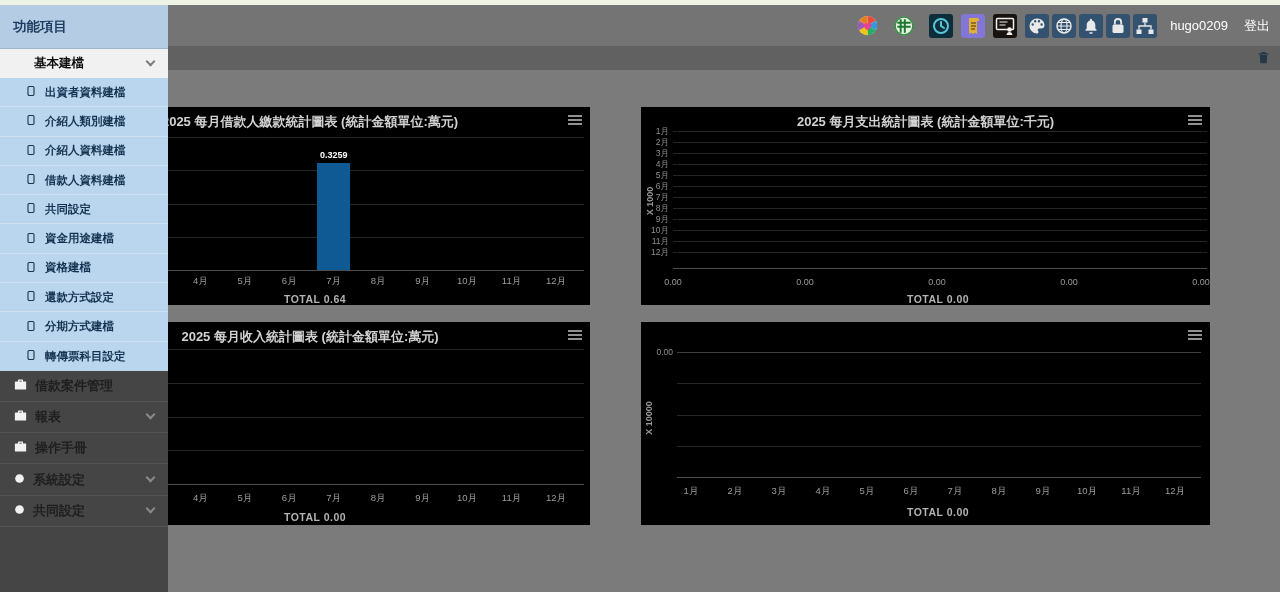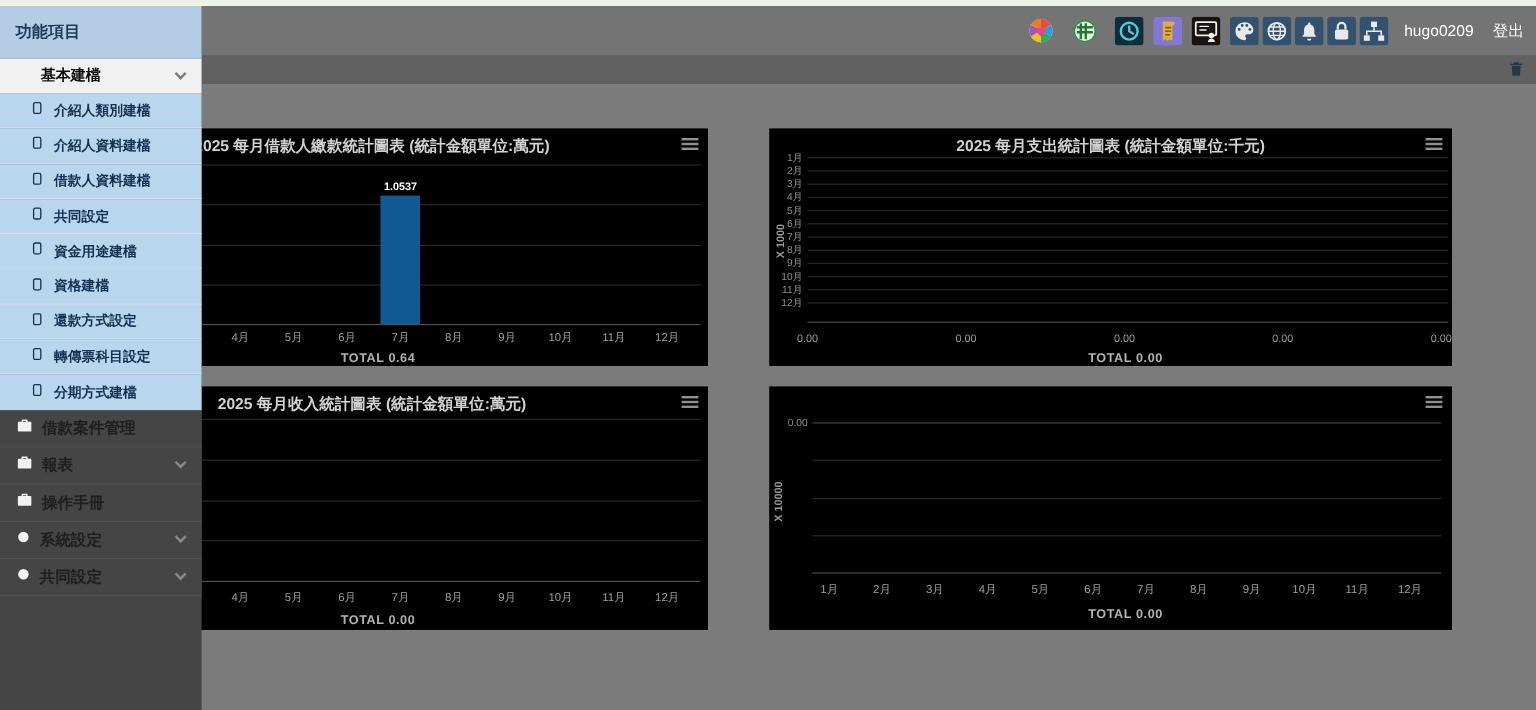"出資者資料建檔" div.sb-sub-item { html: none -> <div> <span><svg> <rect></rect> </svg></span> <span>出資者資料建檔</span> </div> }
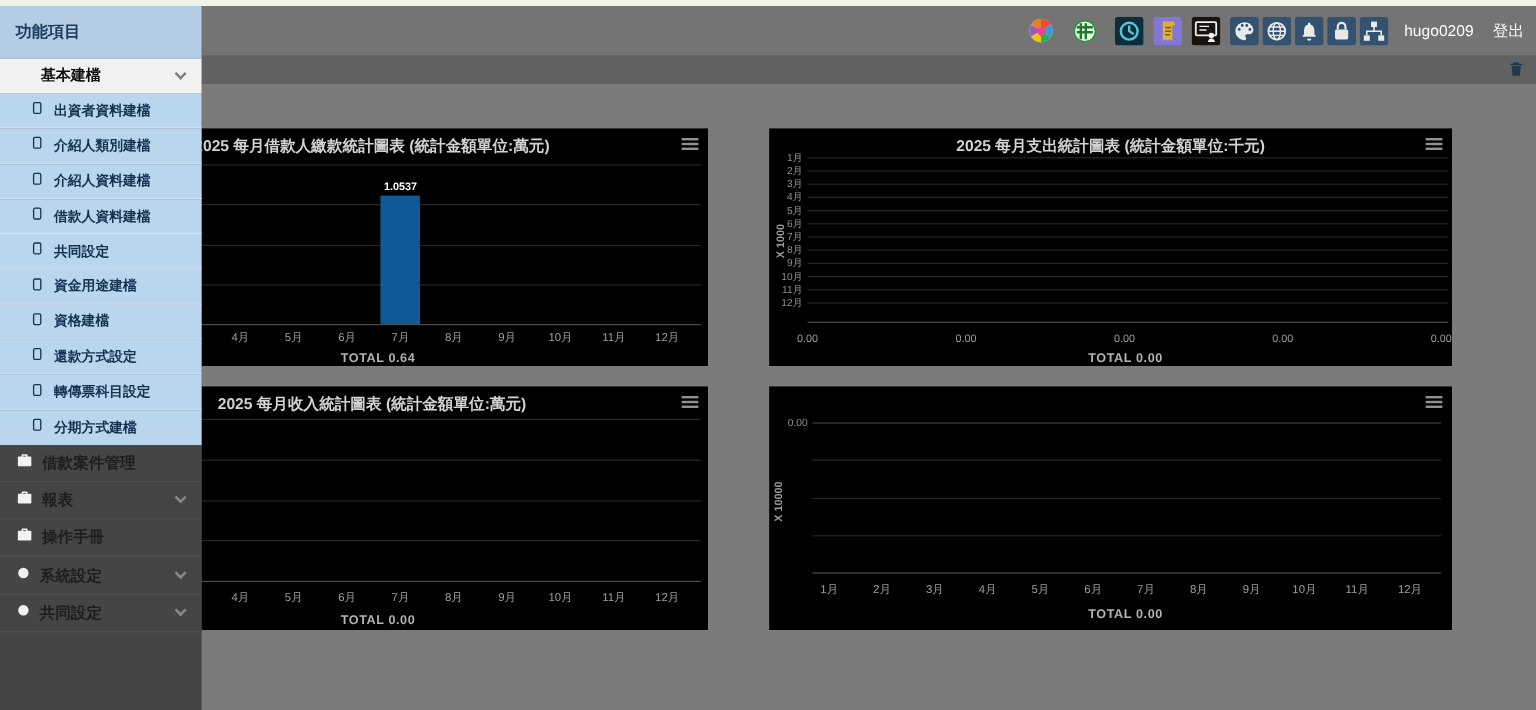"1.0537" div.vlab { text: 1.0537 -> 0.3259 }
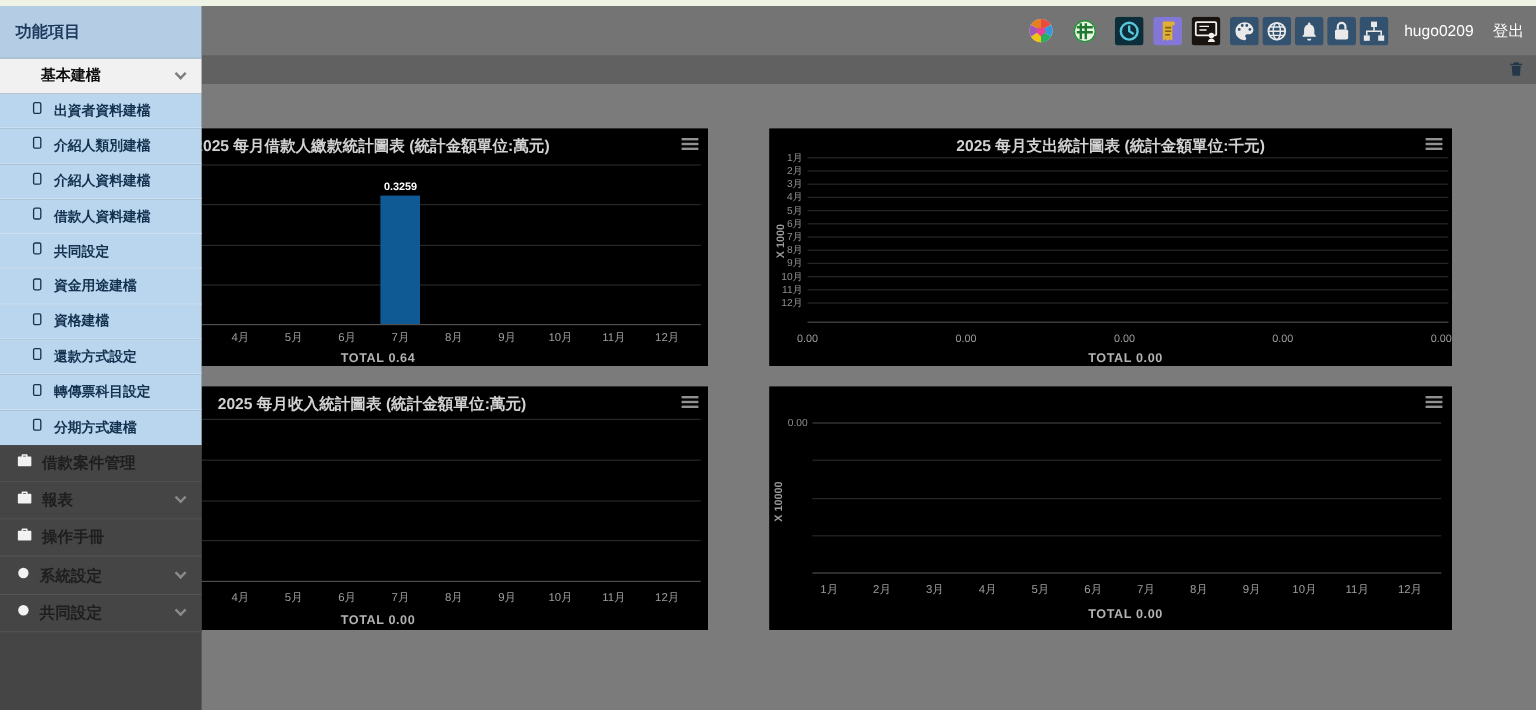"轉傳票科目設定" div.sb-sub-item { order: before "分期方式建檔" -> after "分期方式建檔" }
